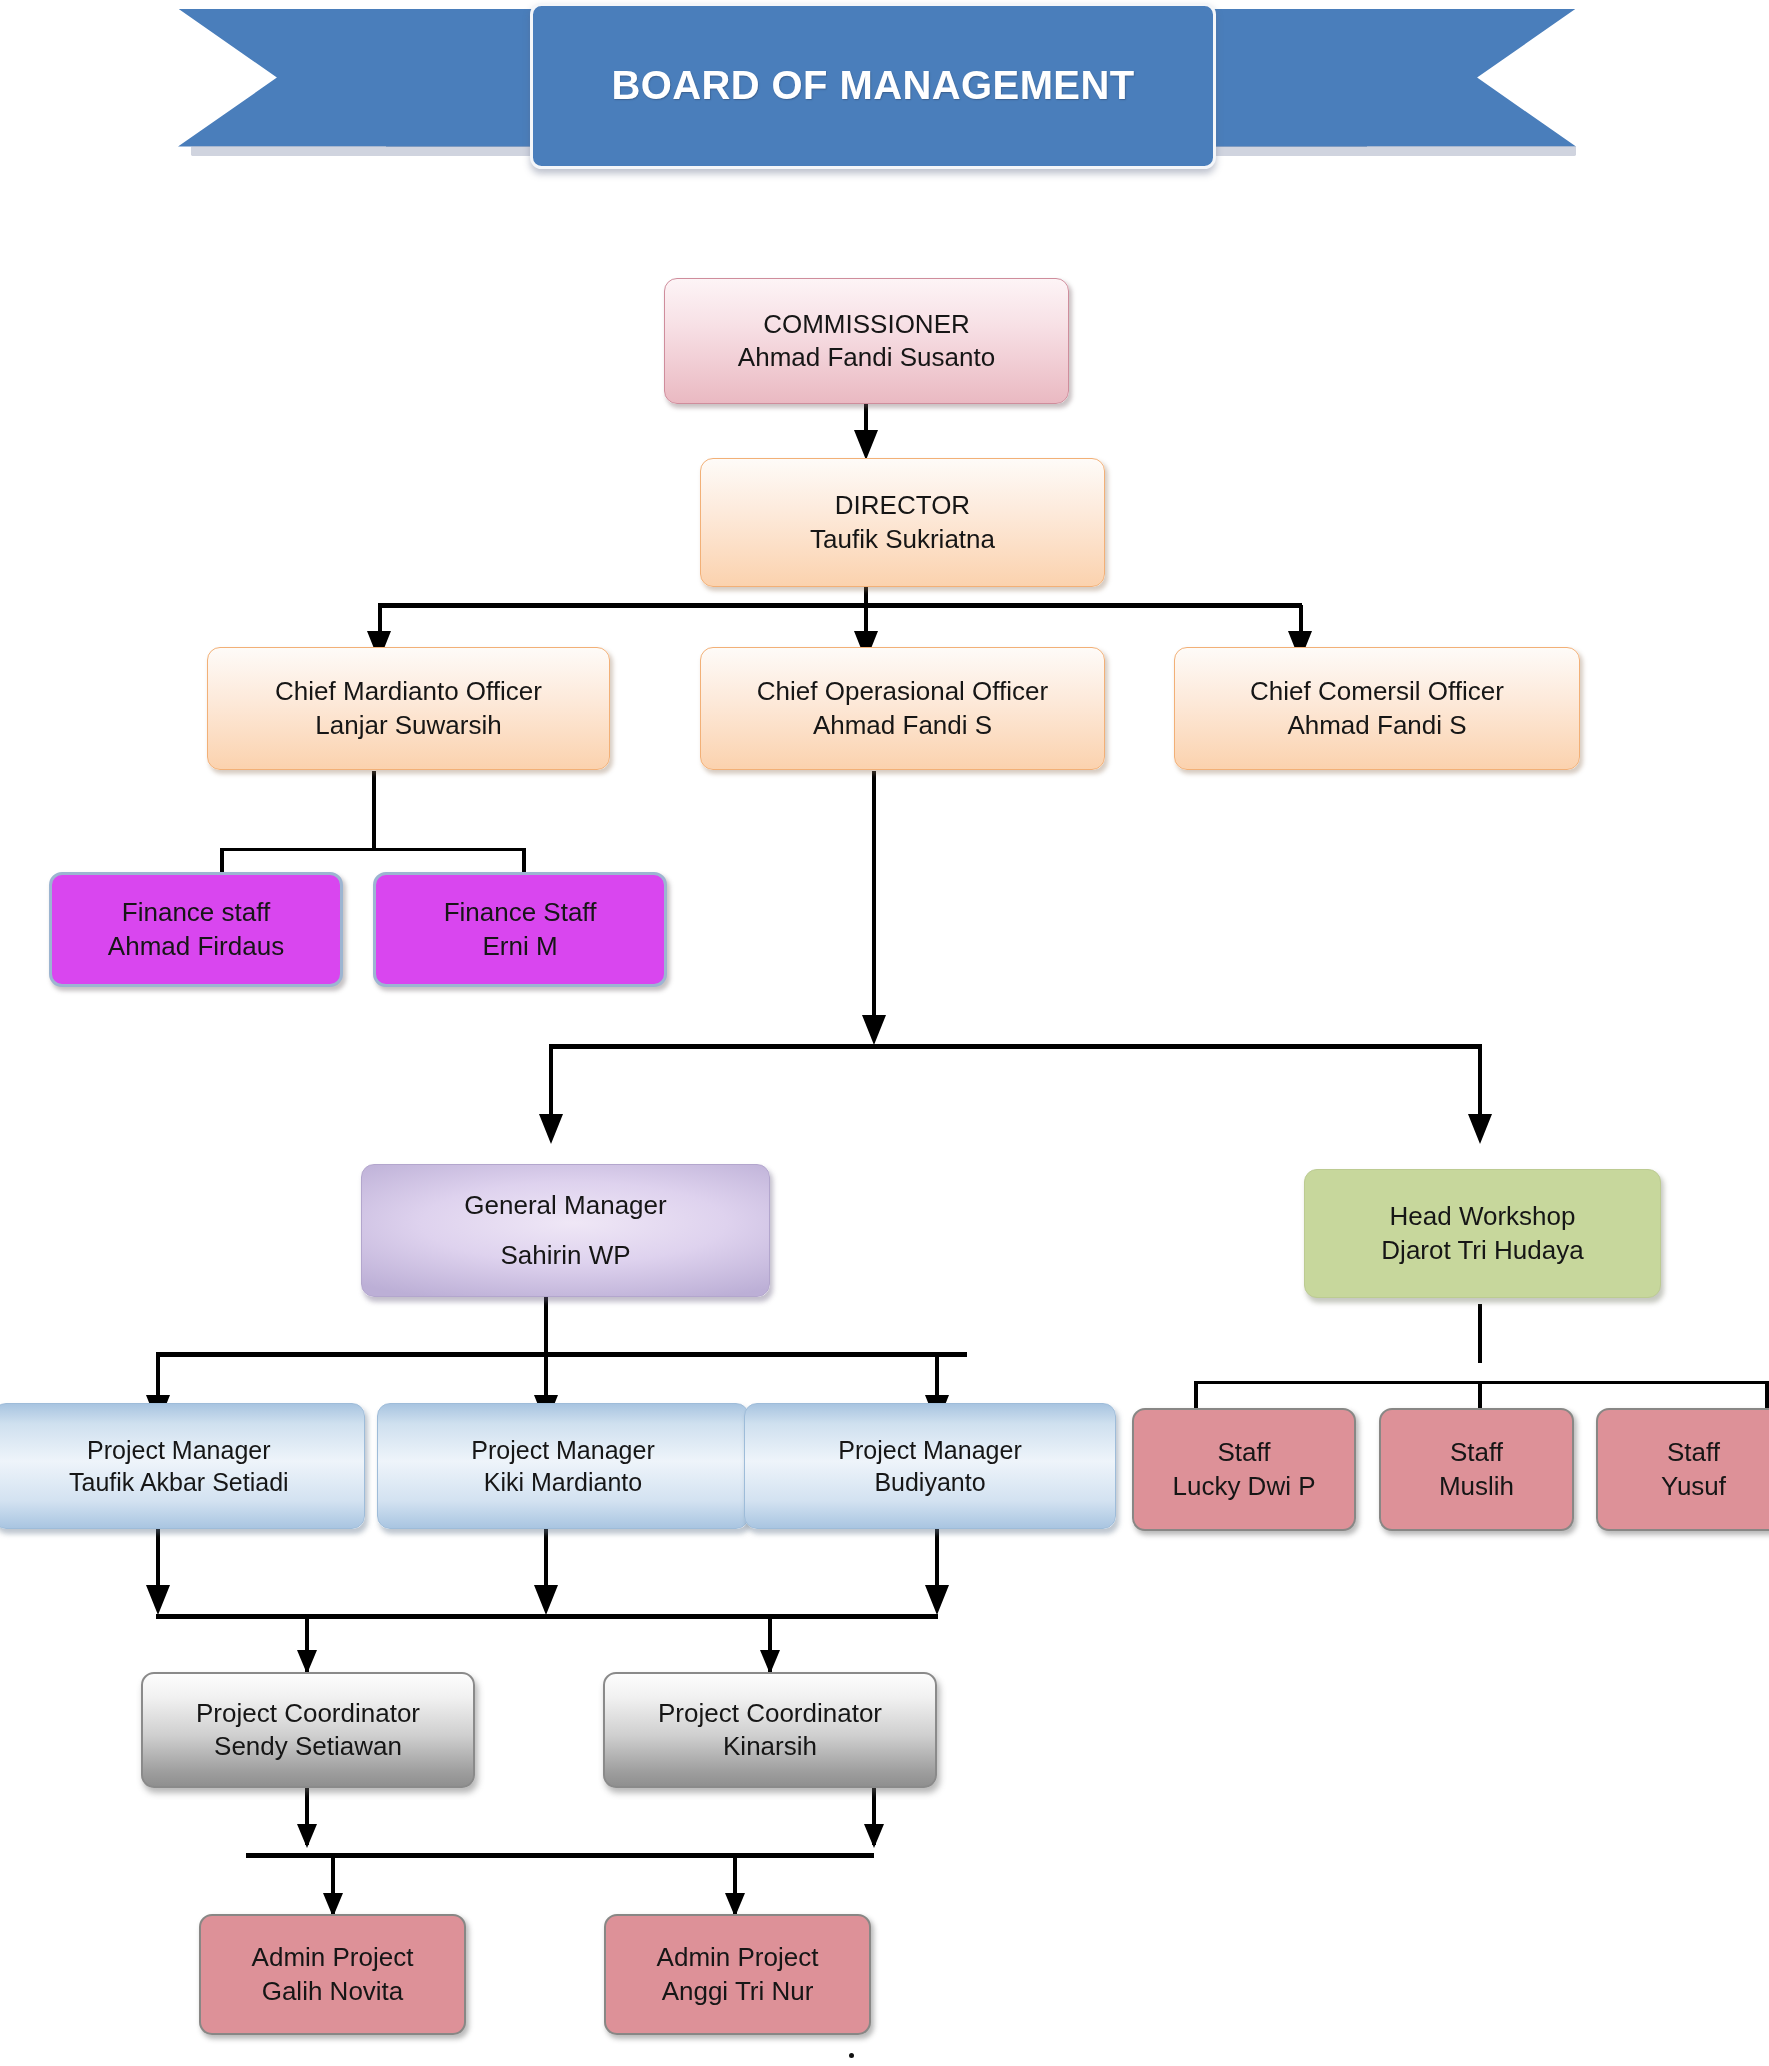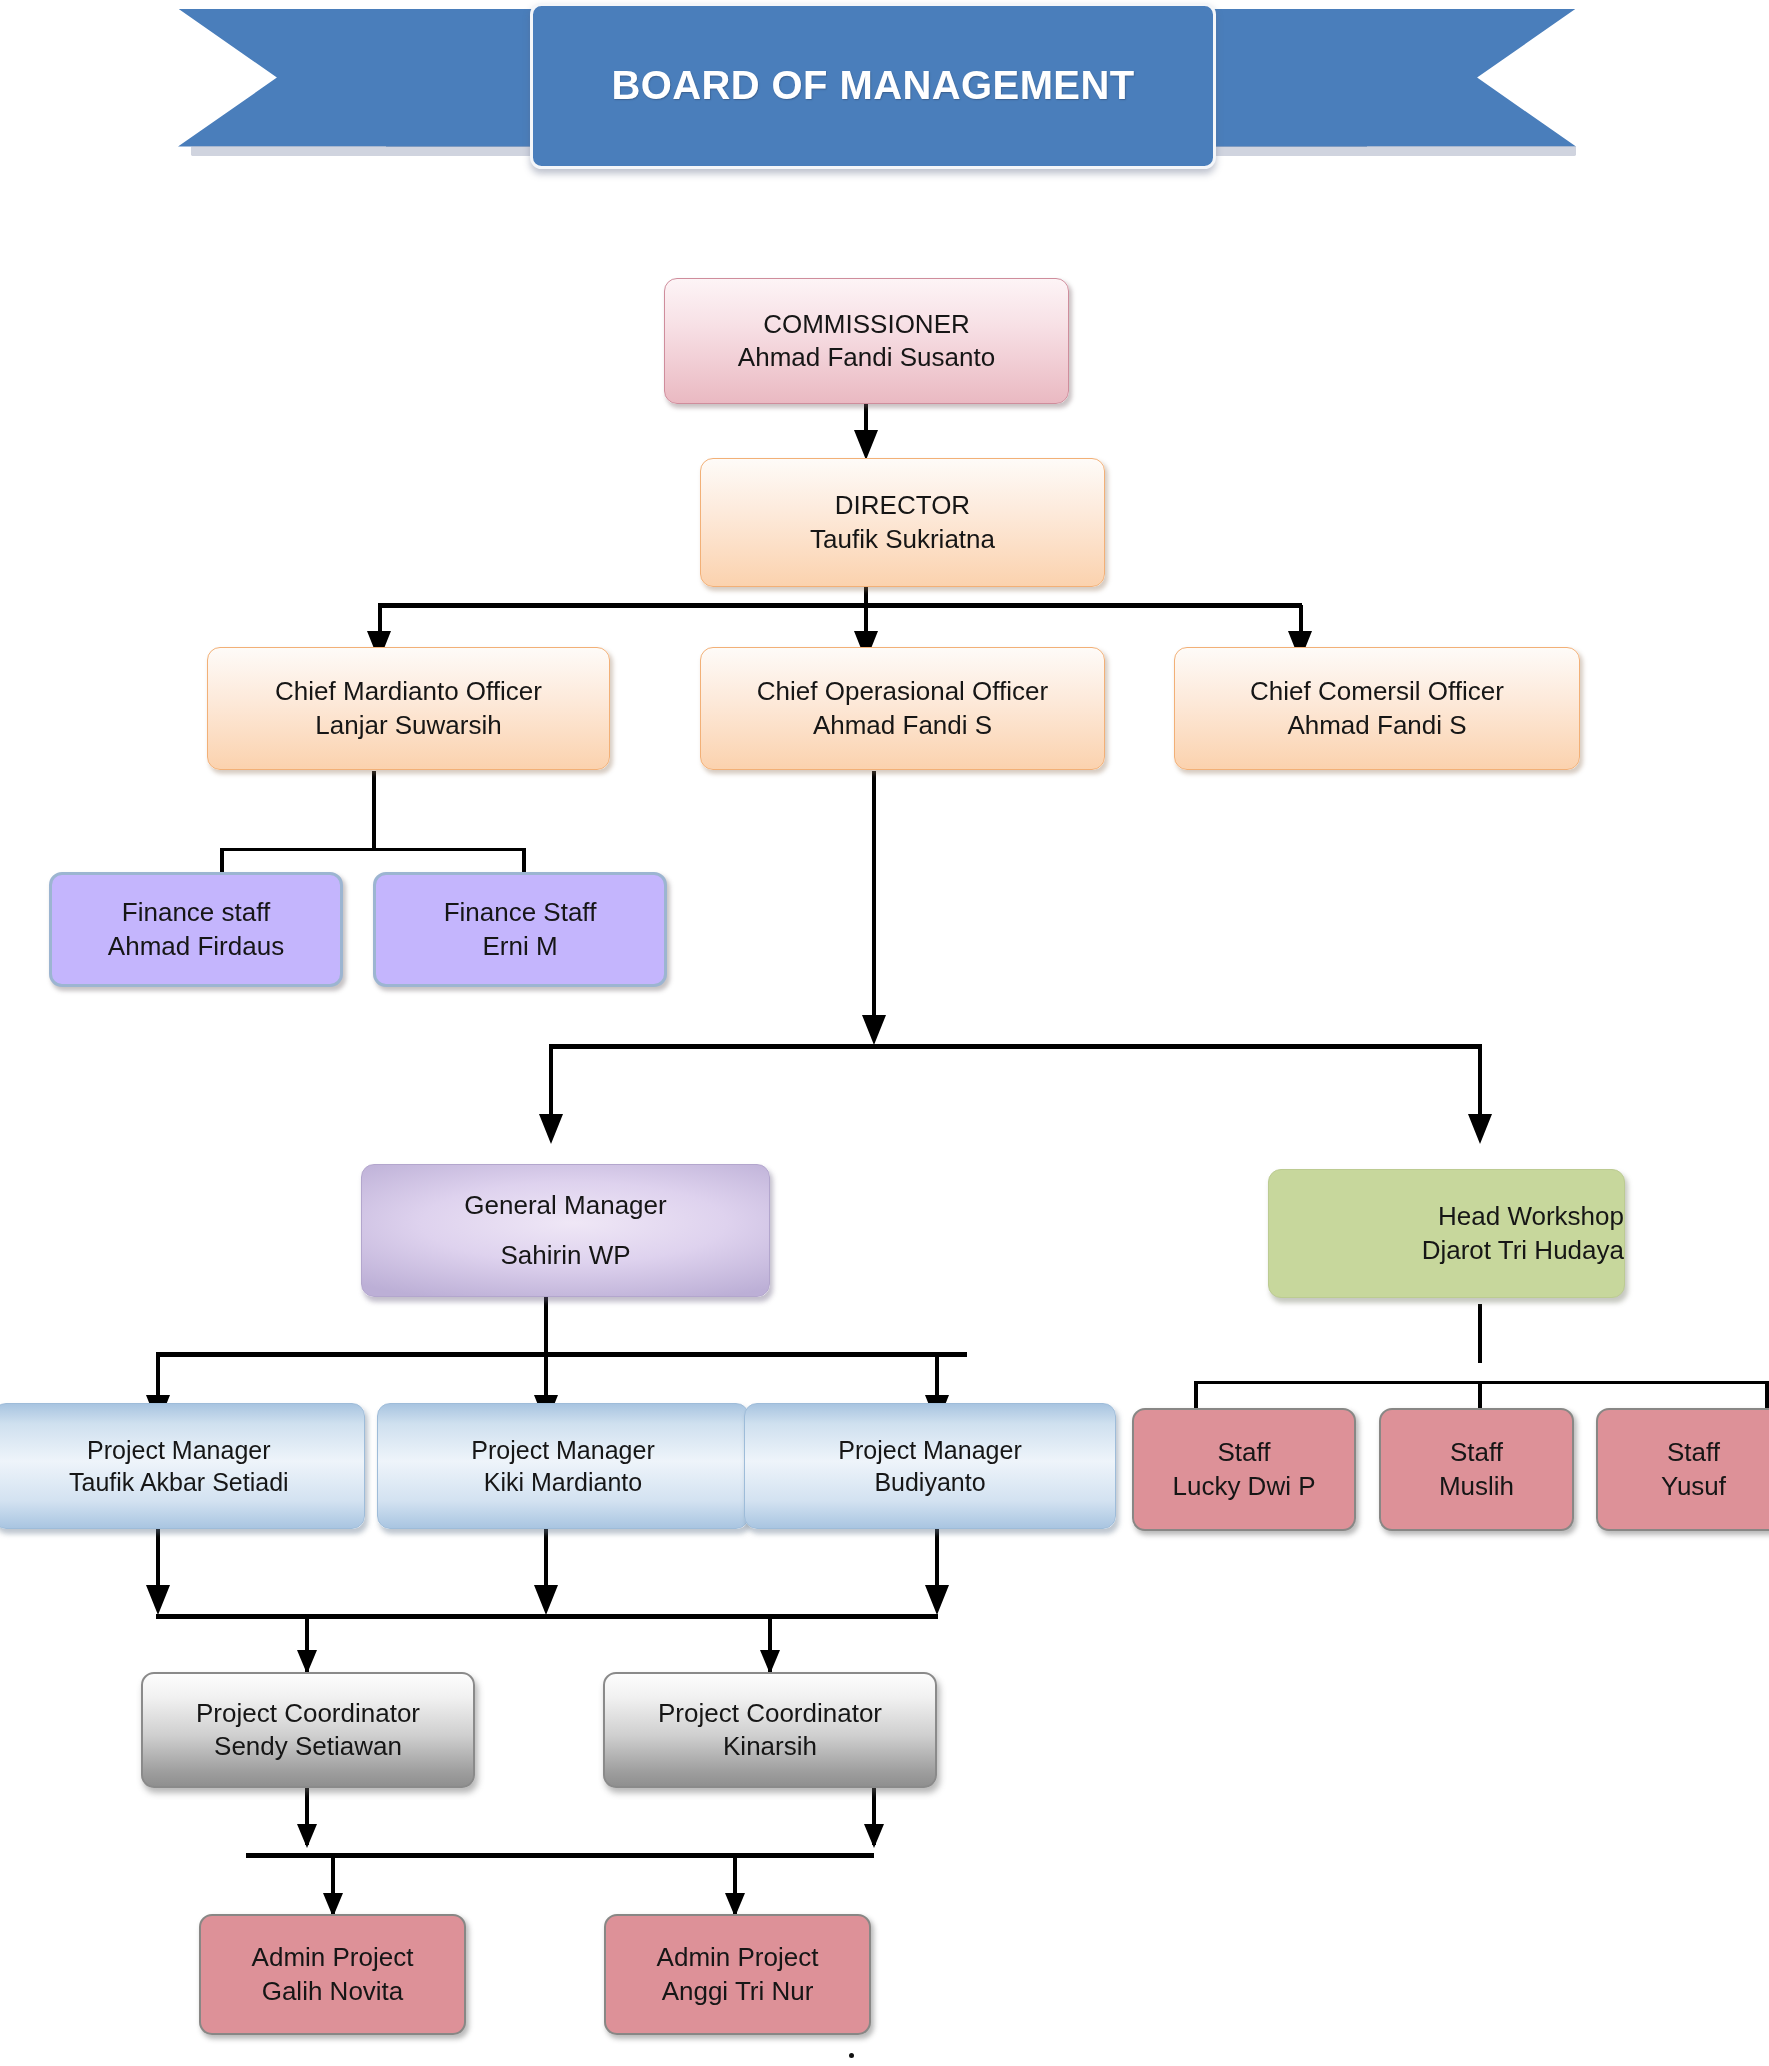"Finance staff" .n-rose-blue { background: #c4b5fd -> #d946ef }
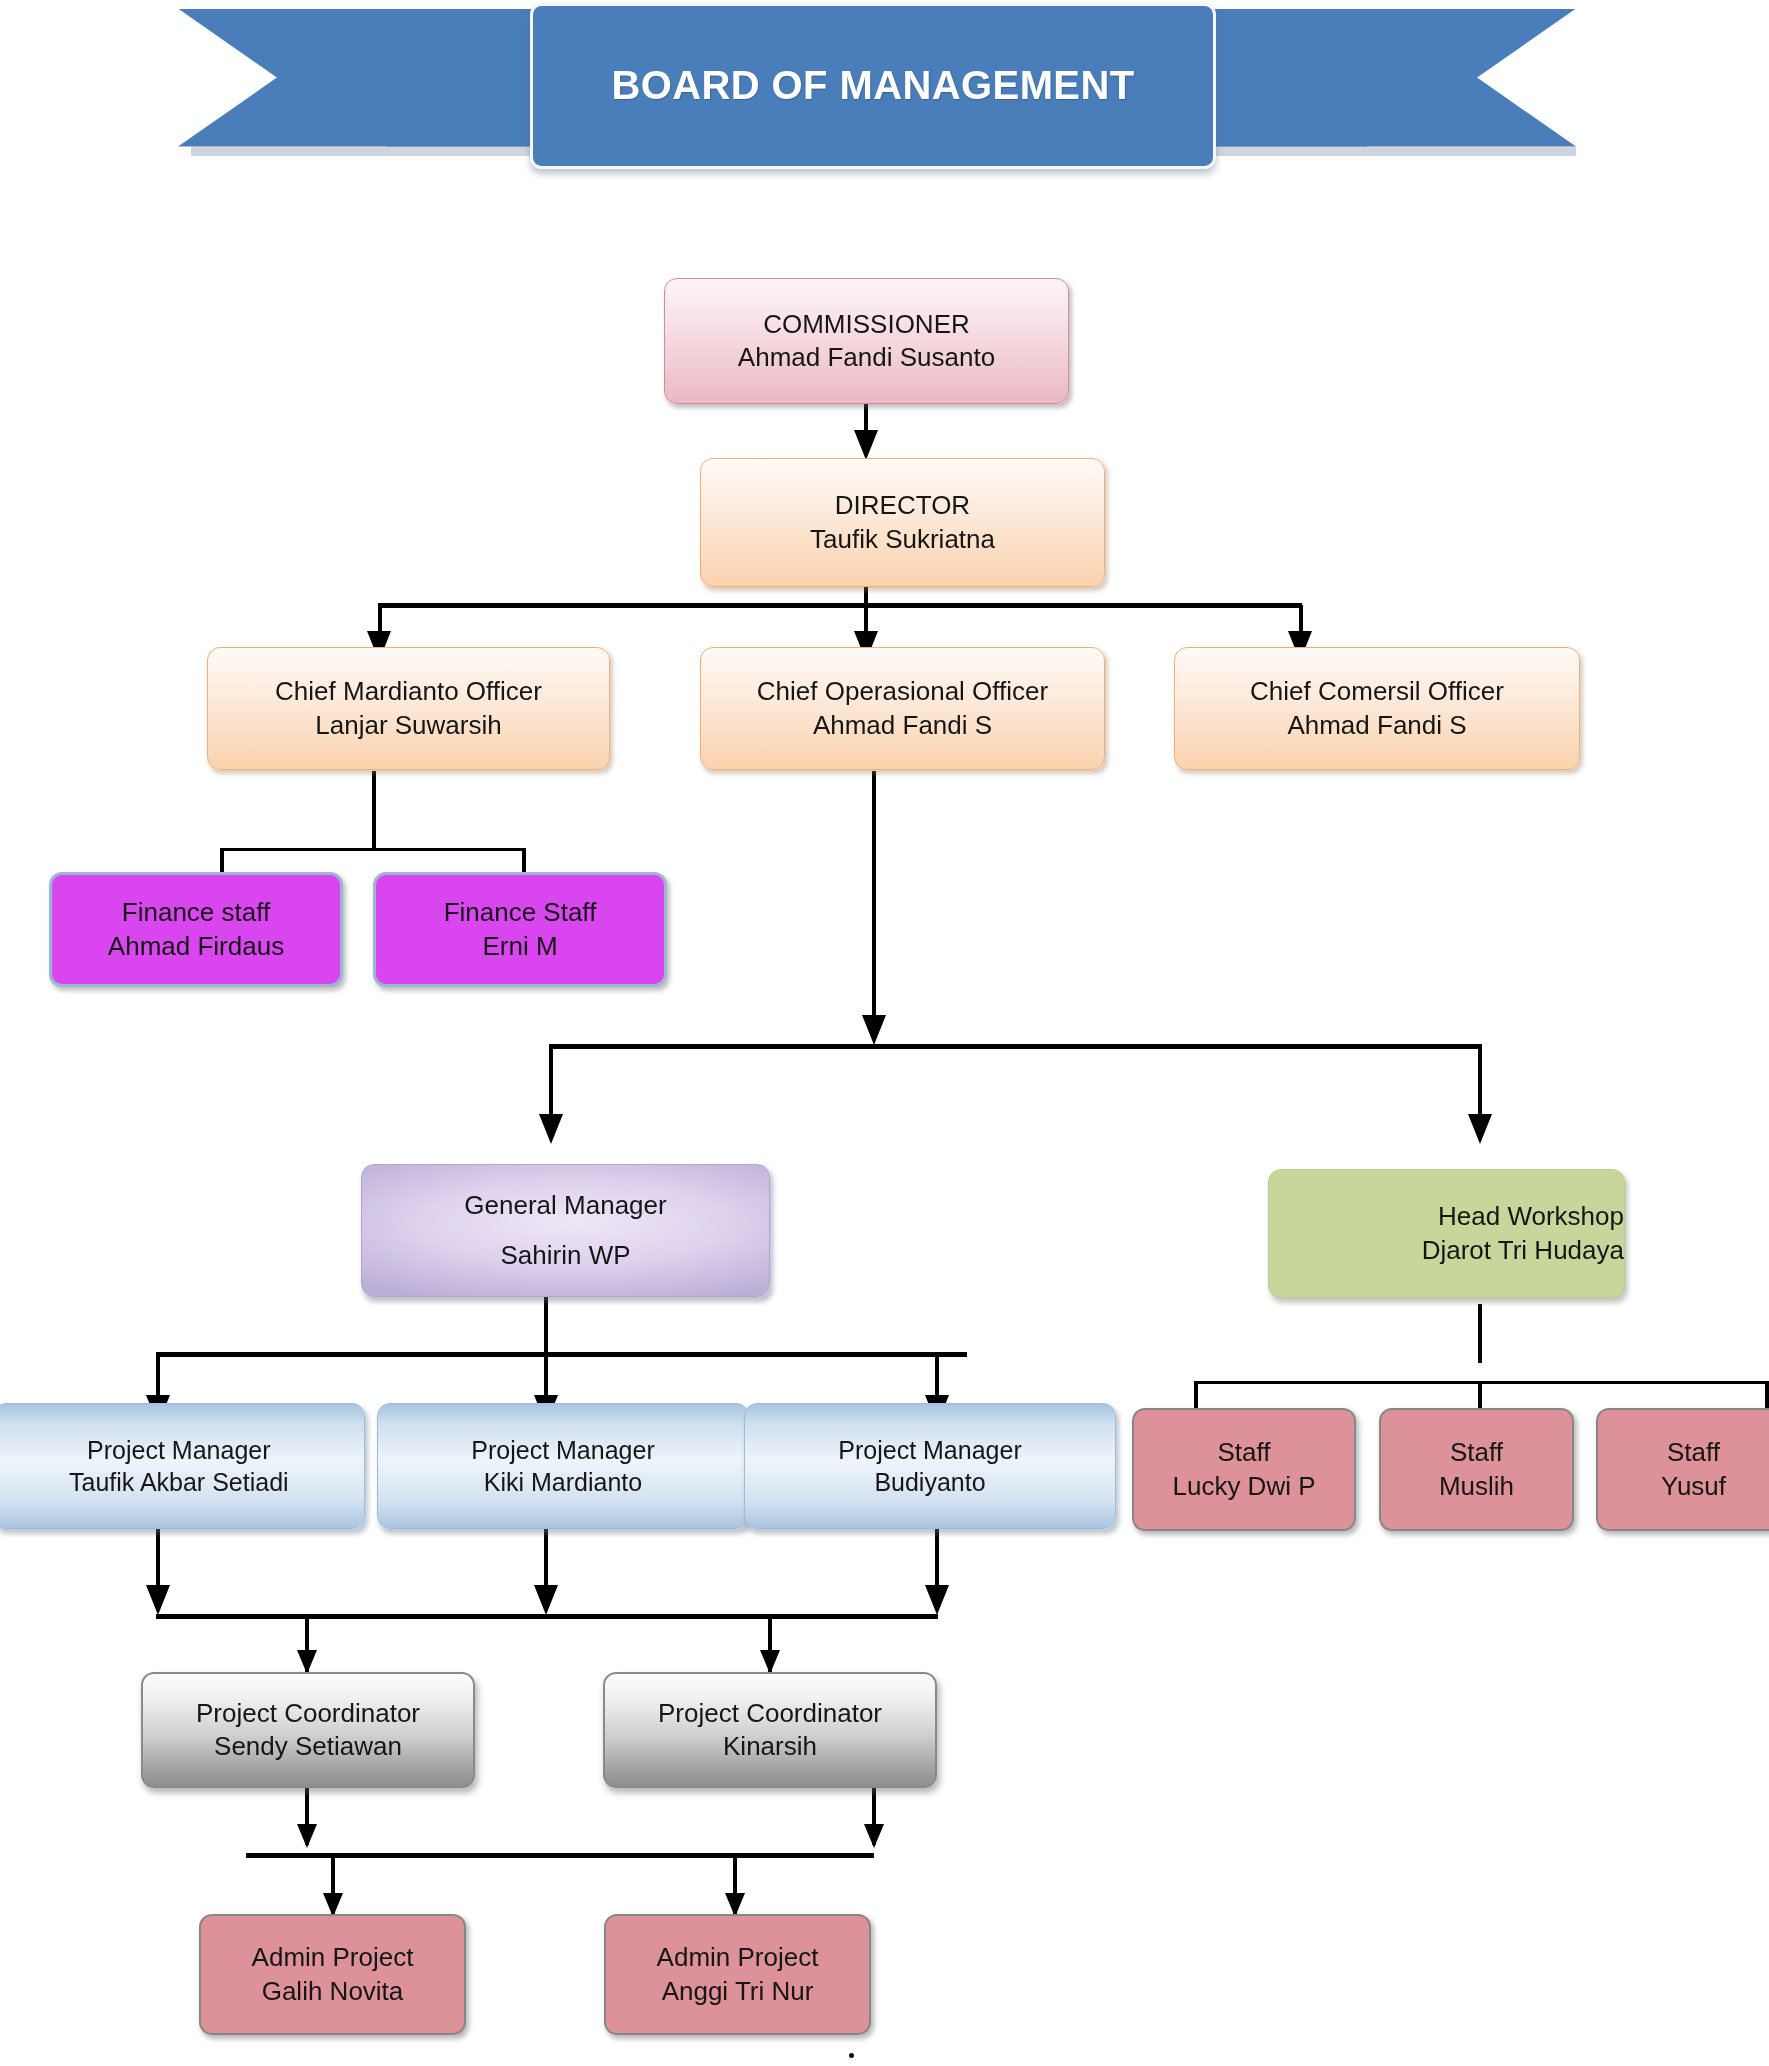"Head Workshop" div.node { align-items: flex-end -> none; left: 1268px -> 1304px }
